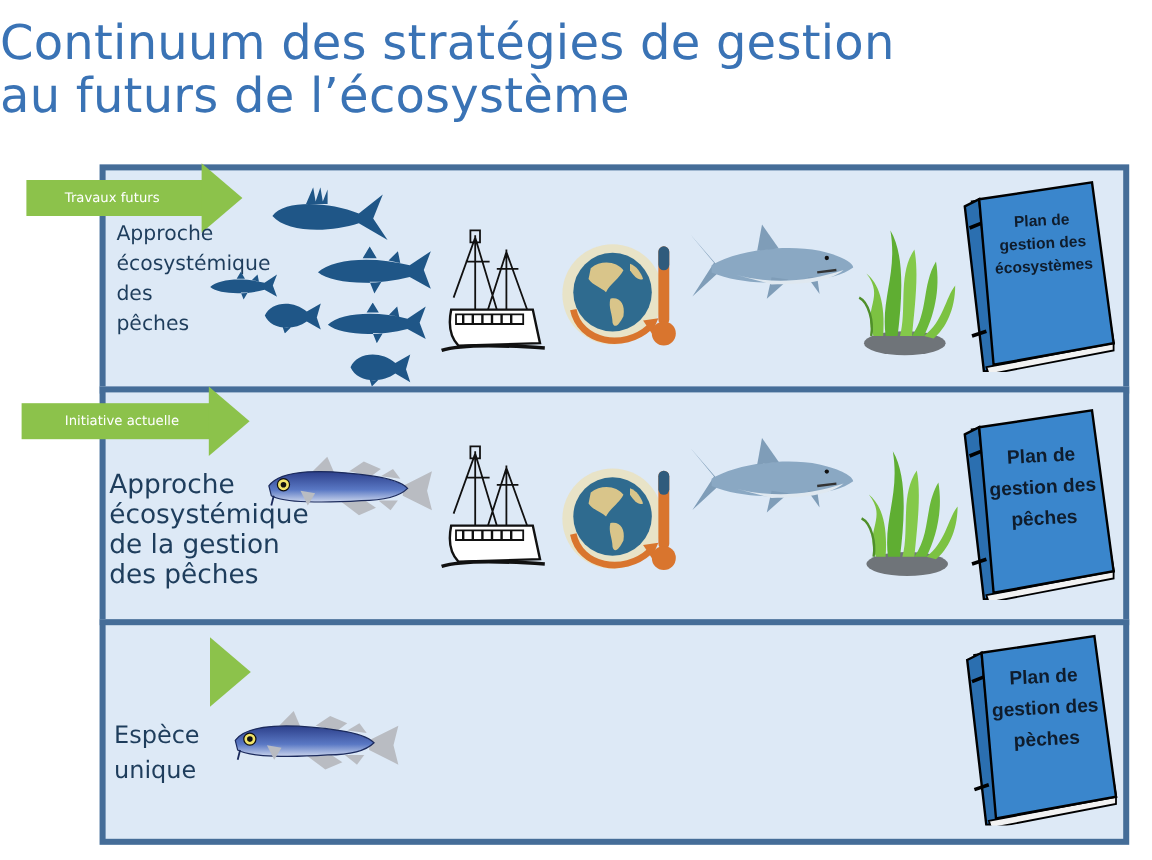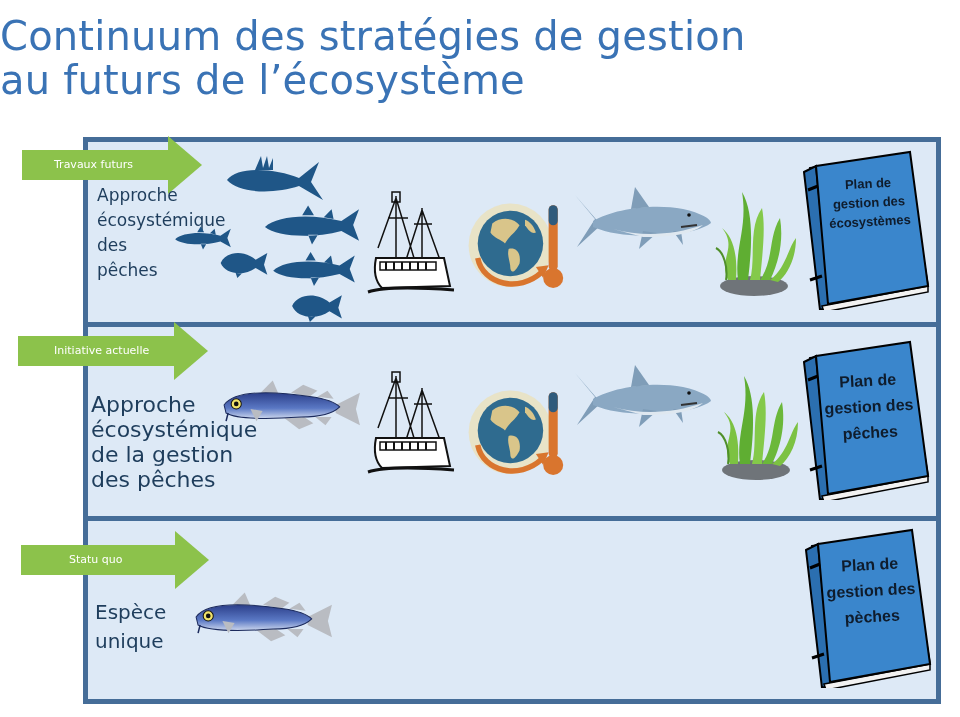"Statu quo" div.shaft { html: <div>Statu quo</div> -> none }
